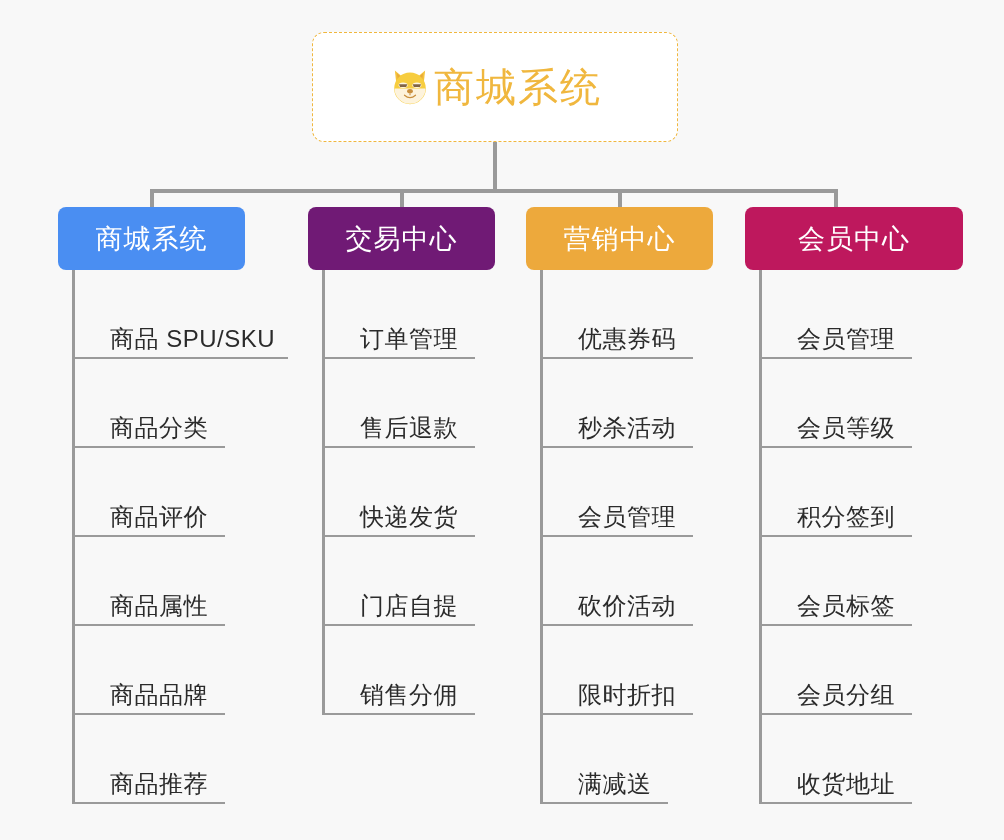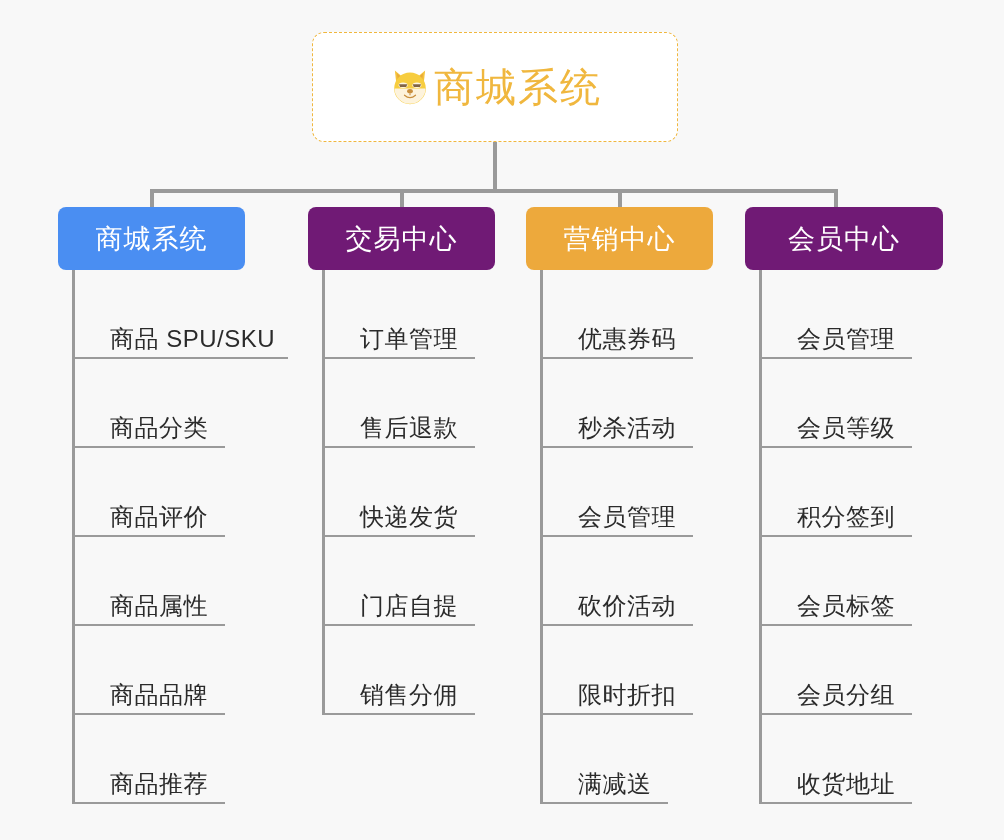"会员中心" div.cat-box { background: #701a75 -> #be185d; width: 198px -> 218px }
